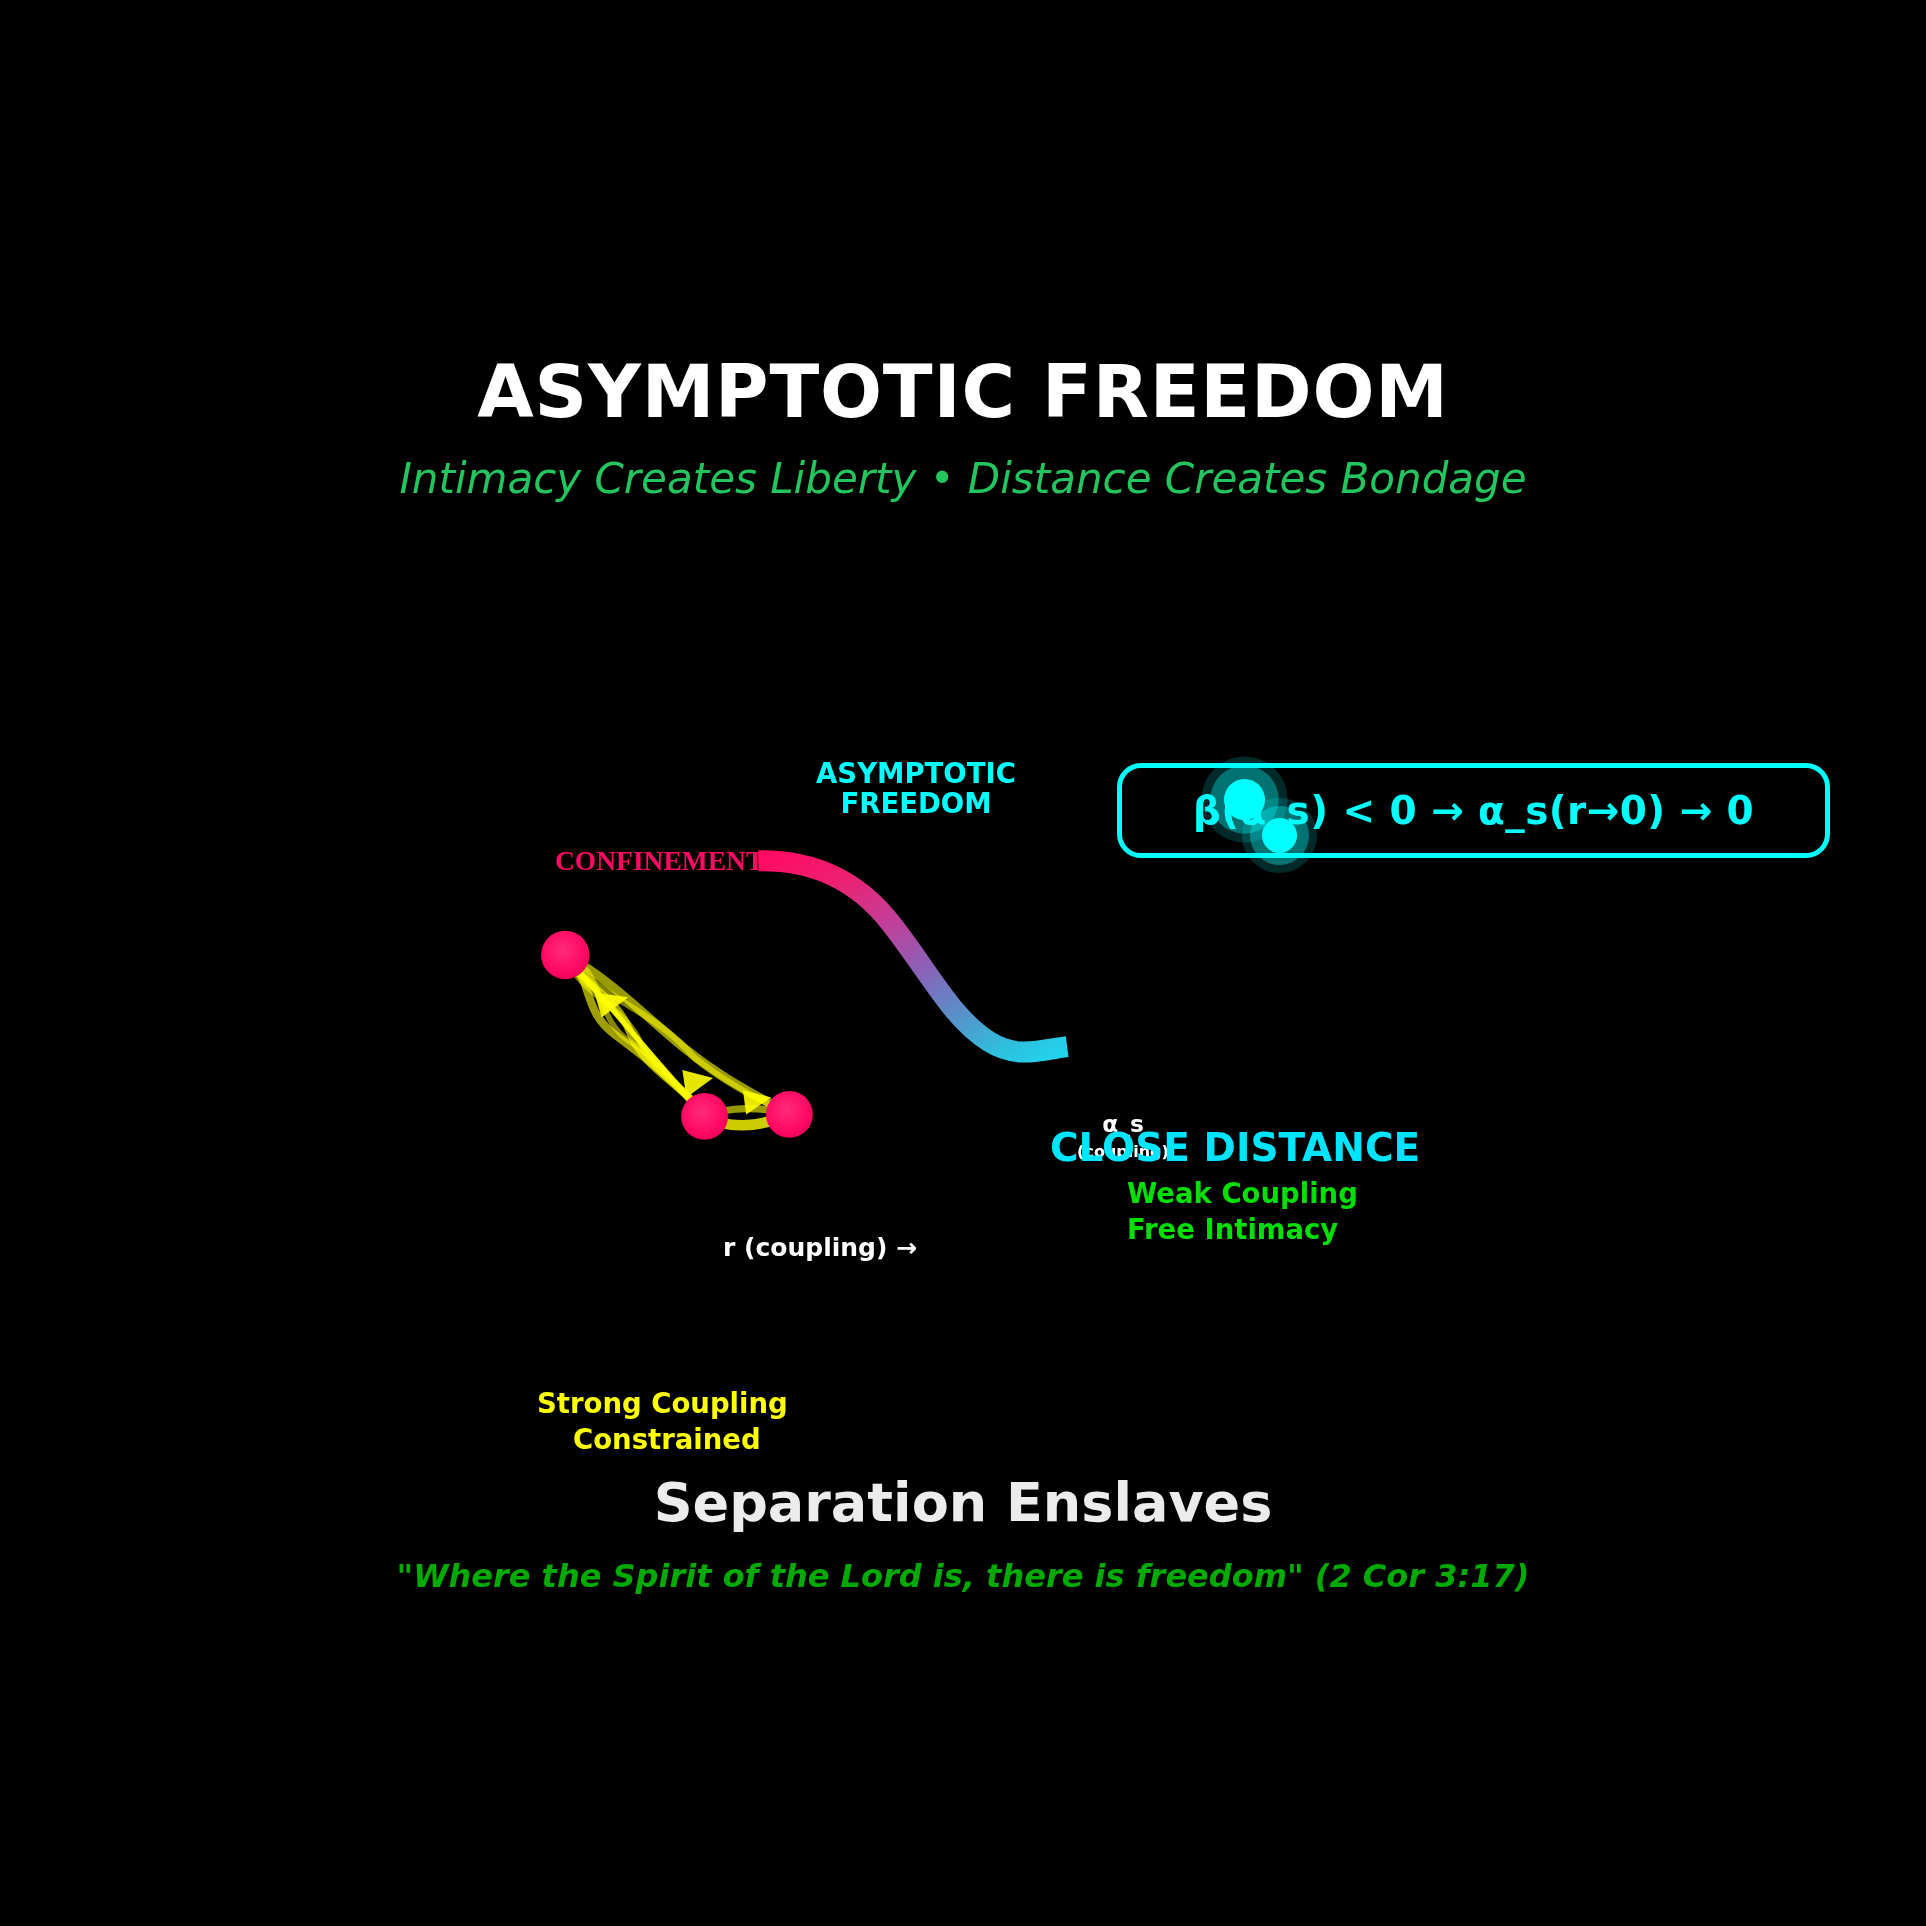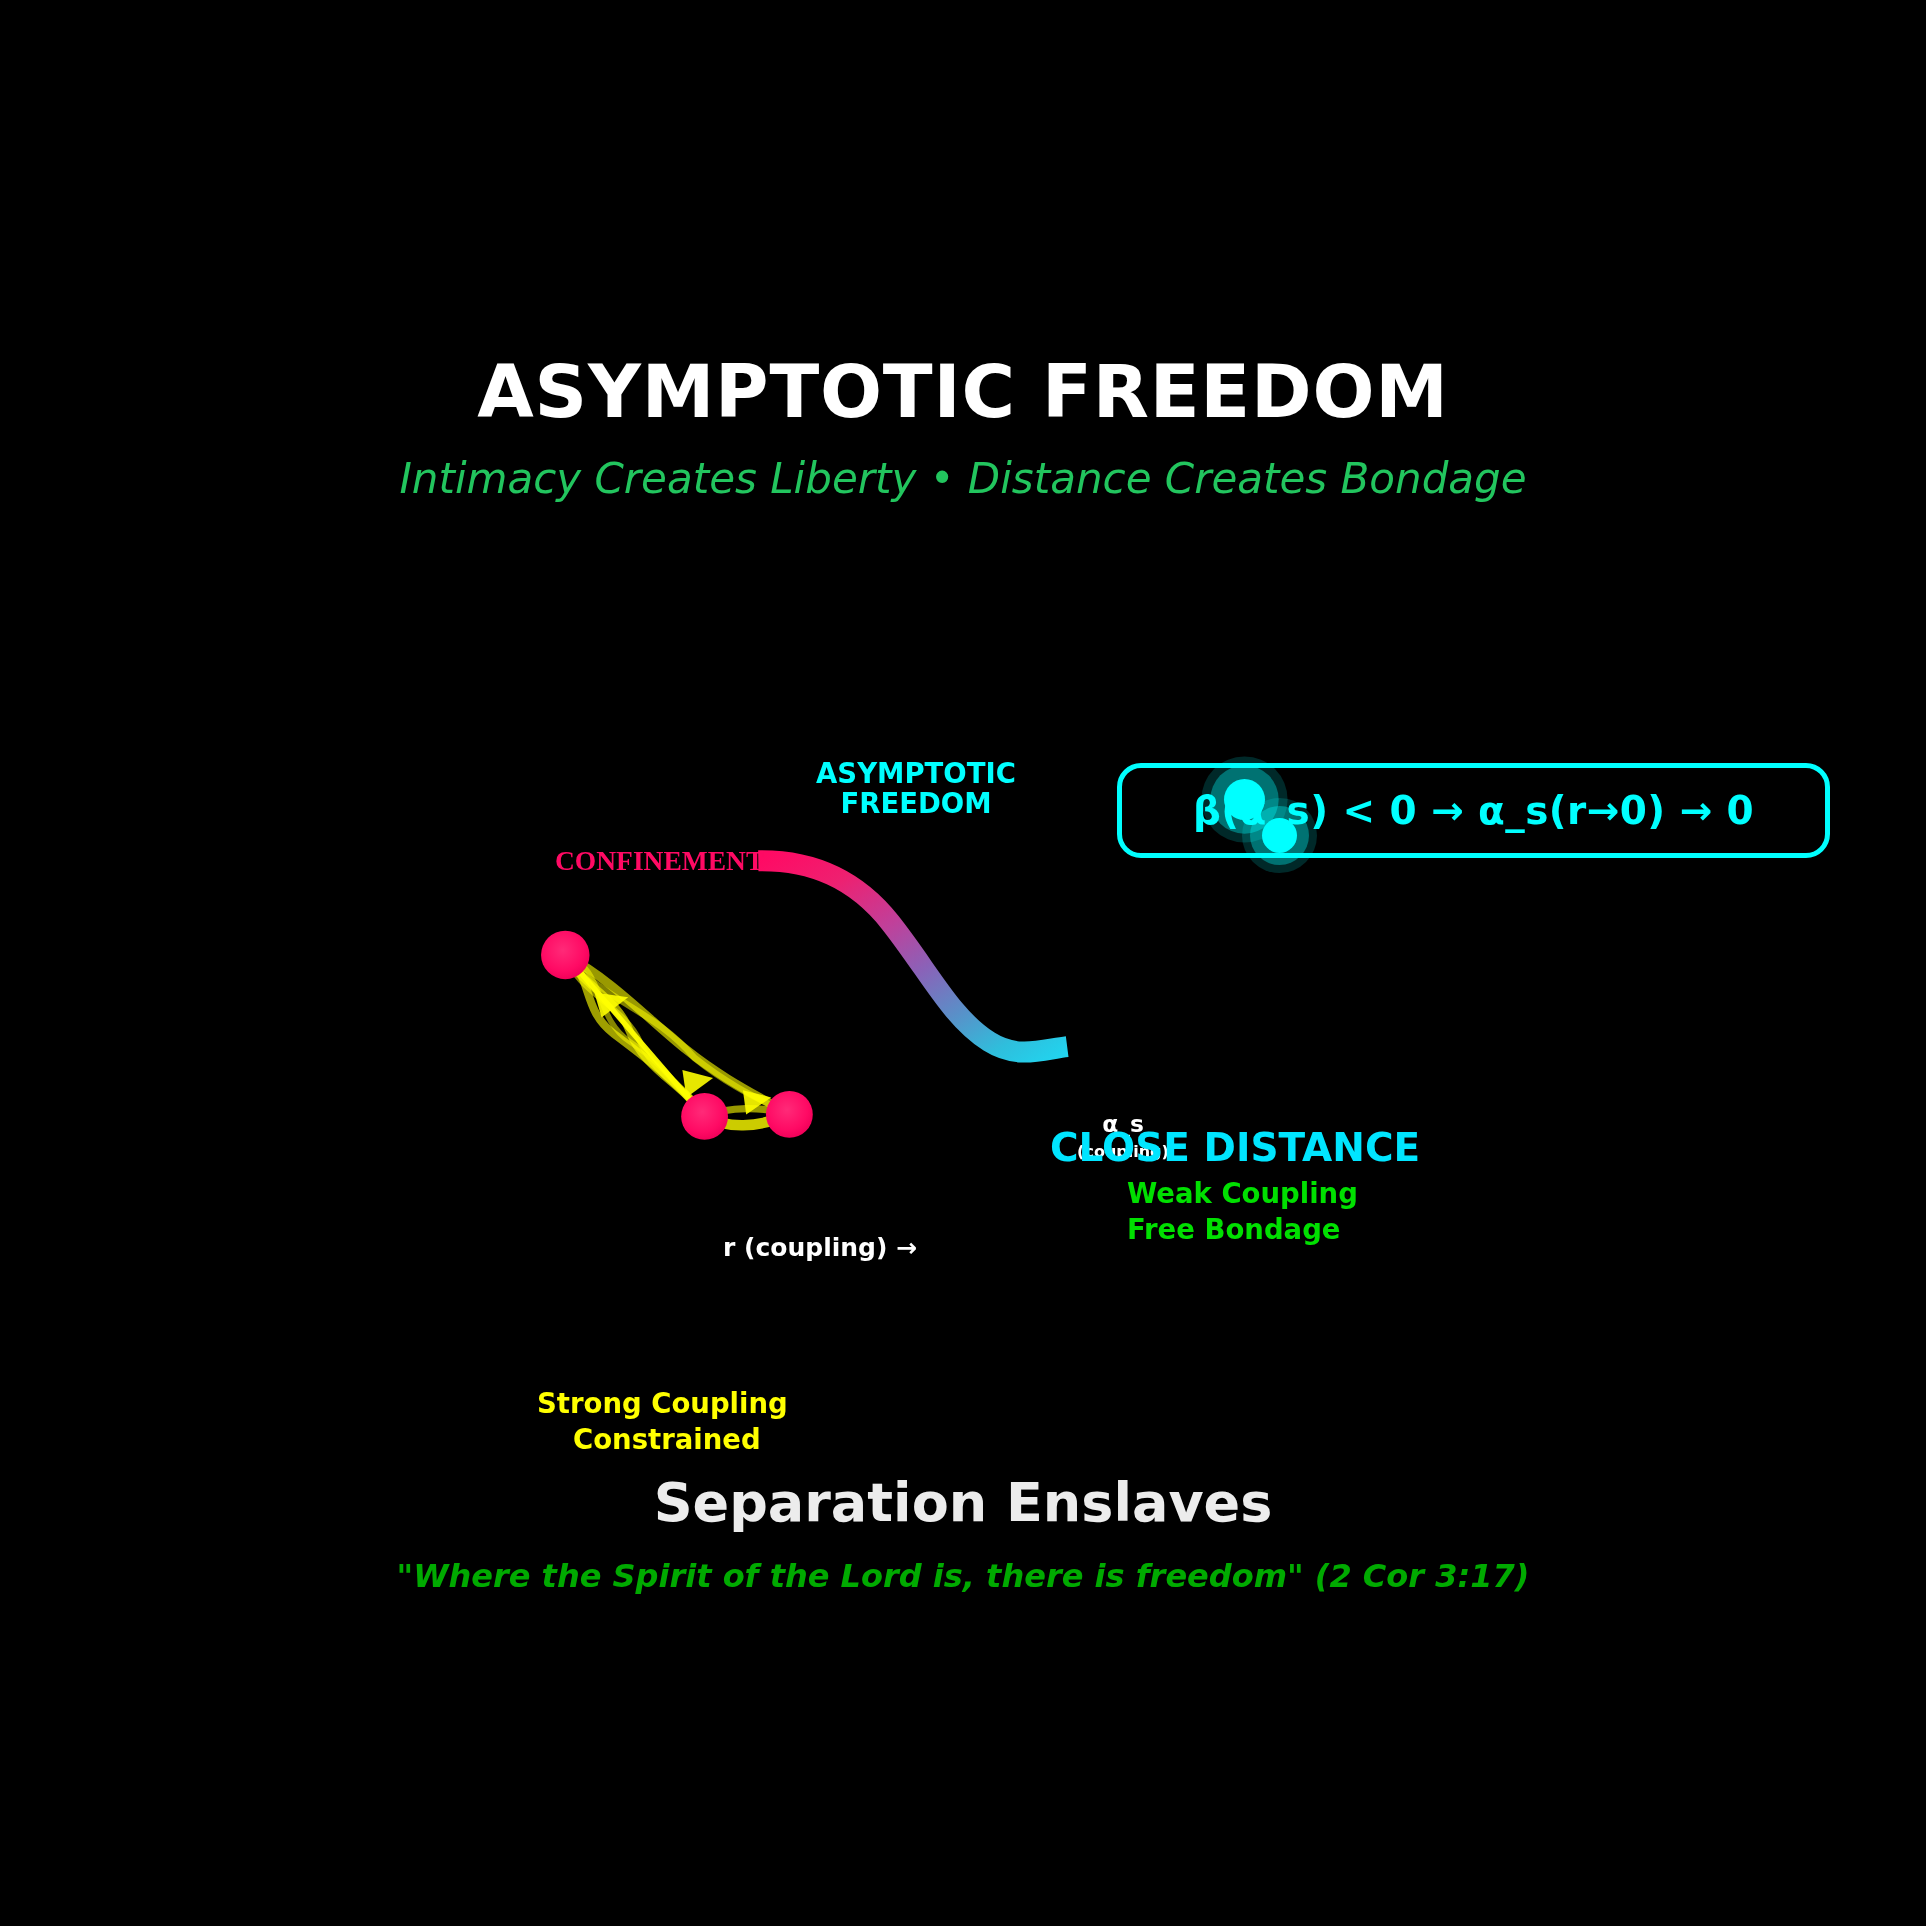"Free Bondage" div.lbl { text: Bondage -> Intimacy }
